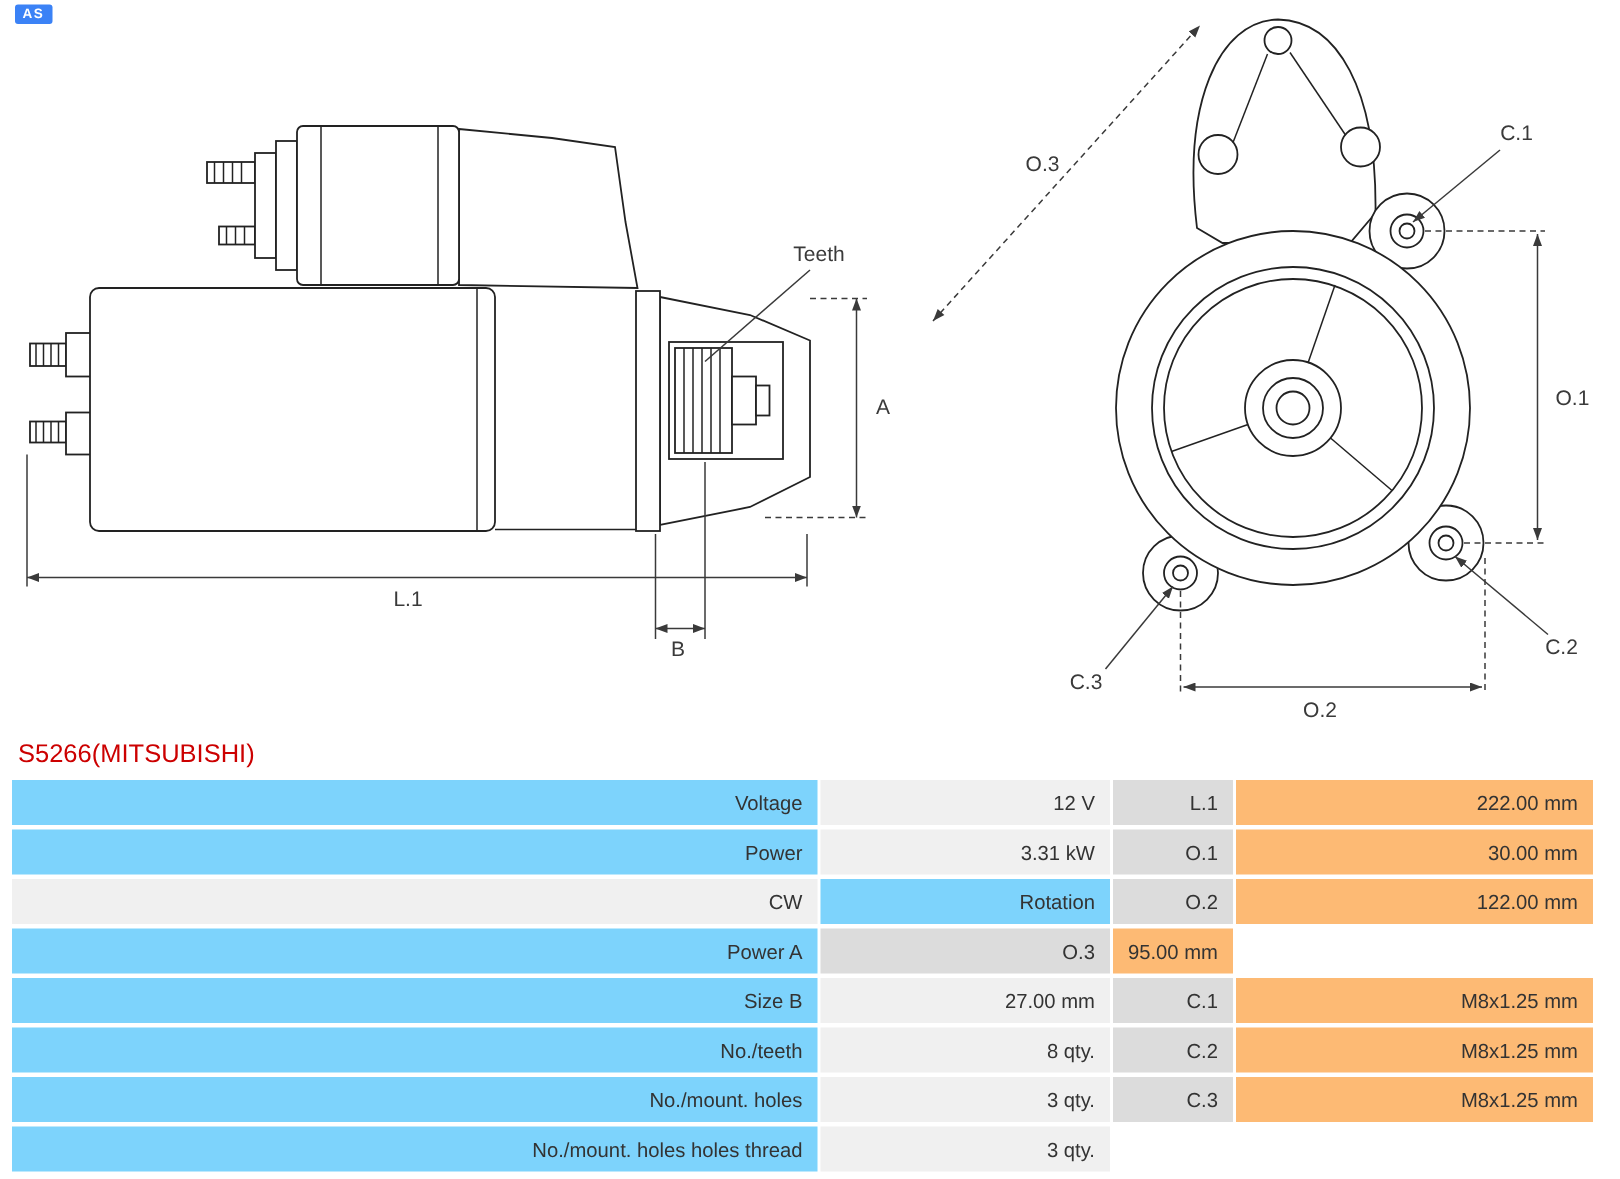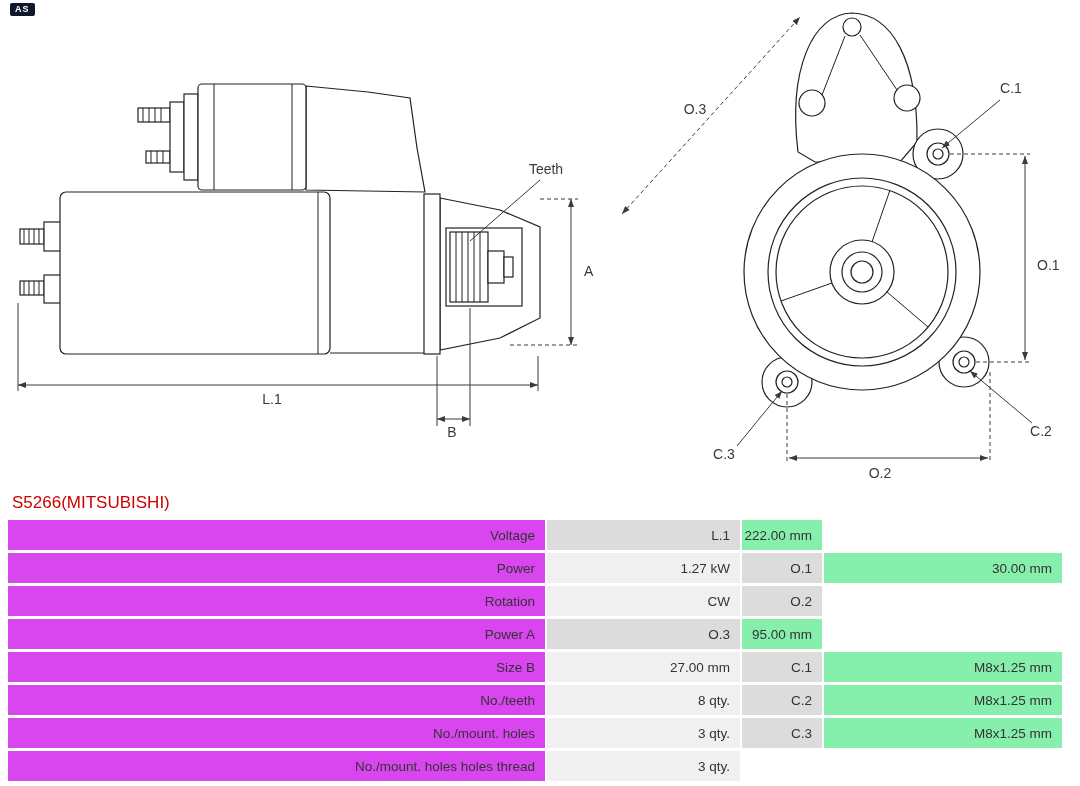"AS" .brand-logo { background: #0f172a -> #3b82f6 }
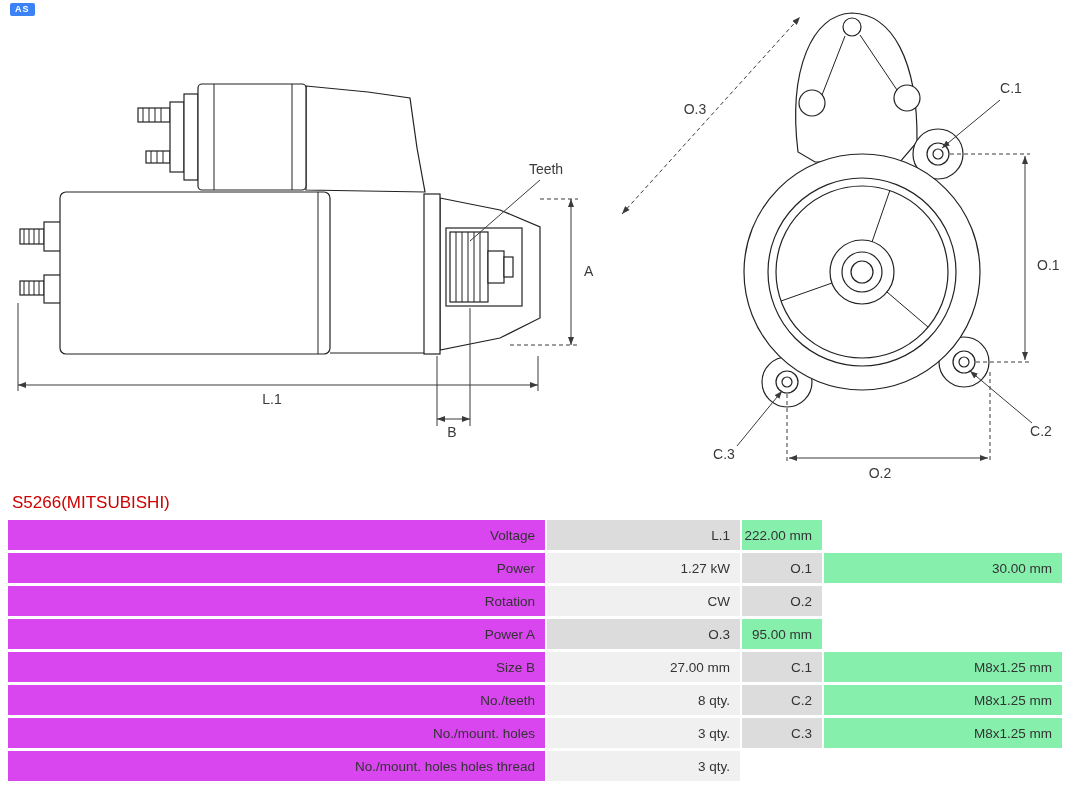"Voltage" .c-label { background: #d946ef -> #7dd3fc }
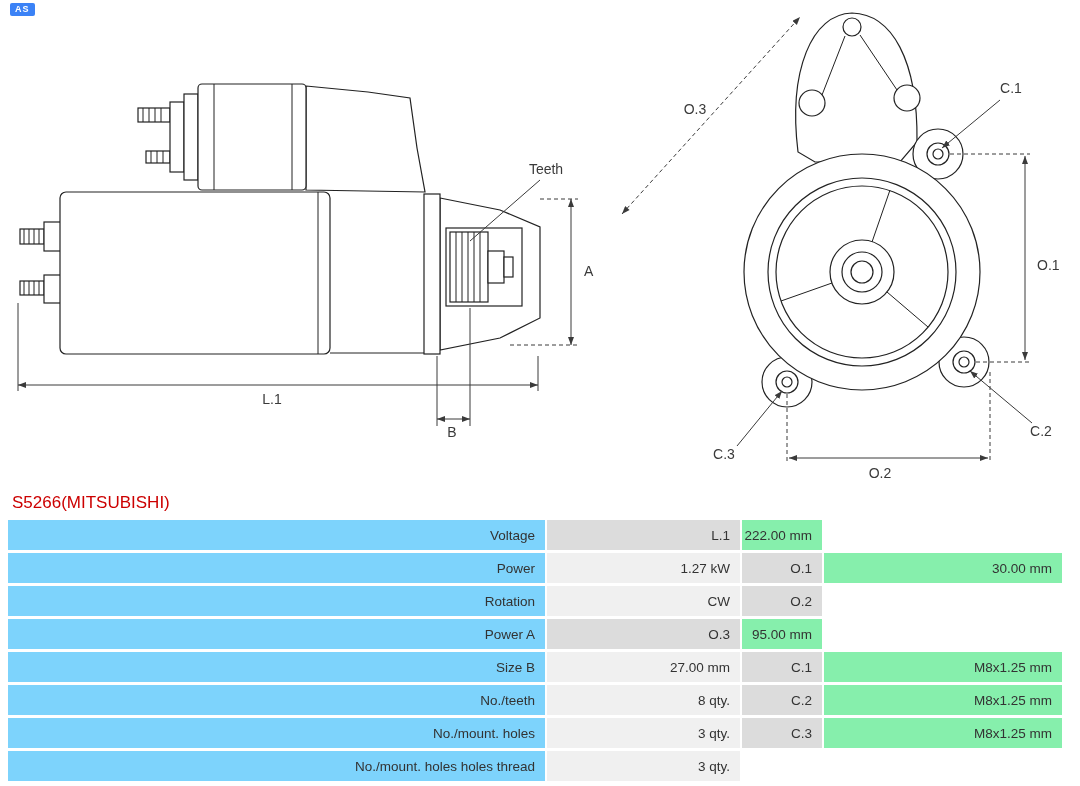"12 V" div.cell { html: none -> <div>12 V</div> }
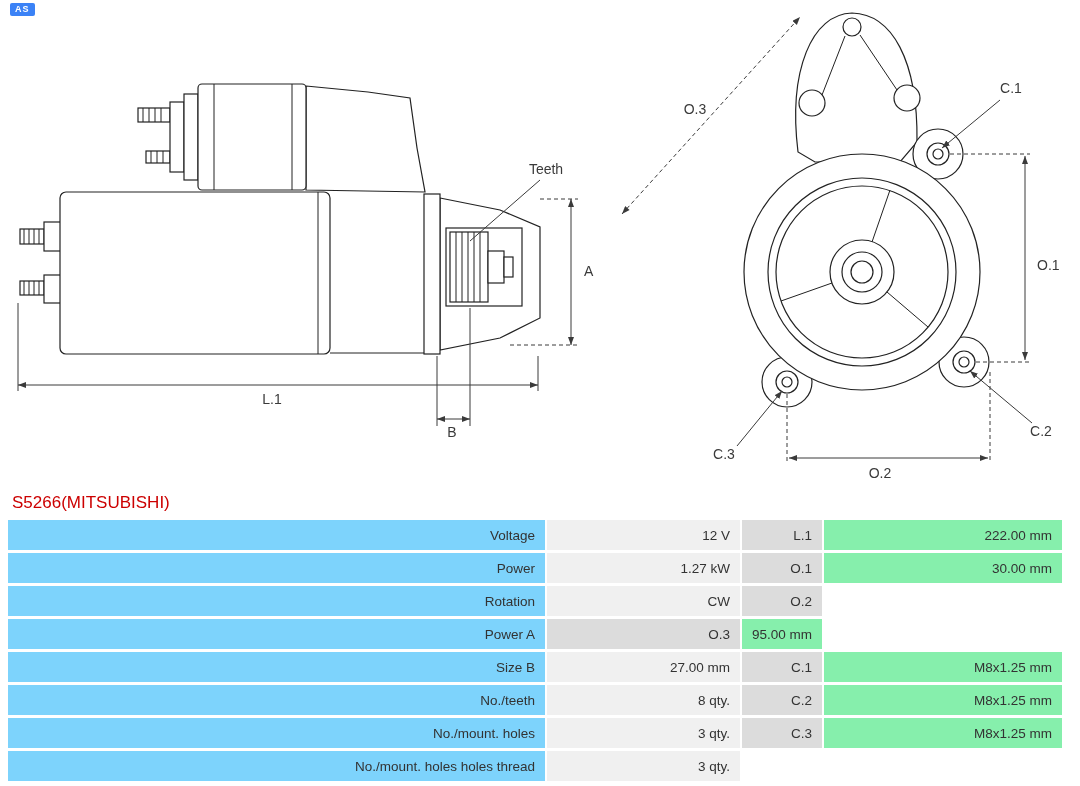"222.00 mm" .c-dimval { background: #86efac -> #fdba74 }
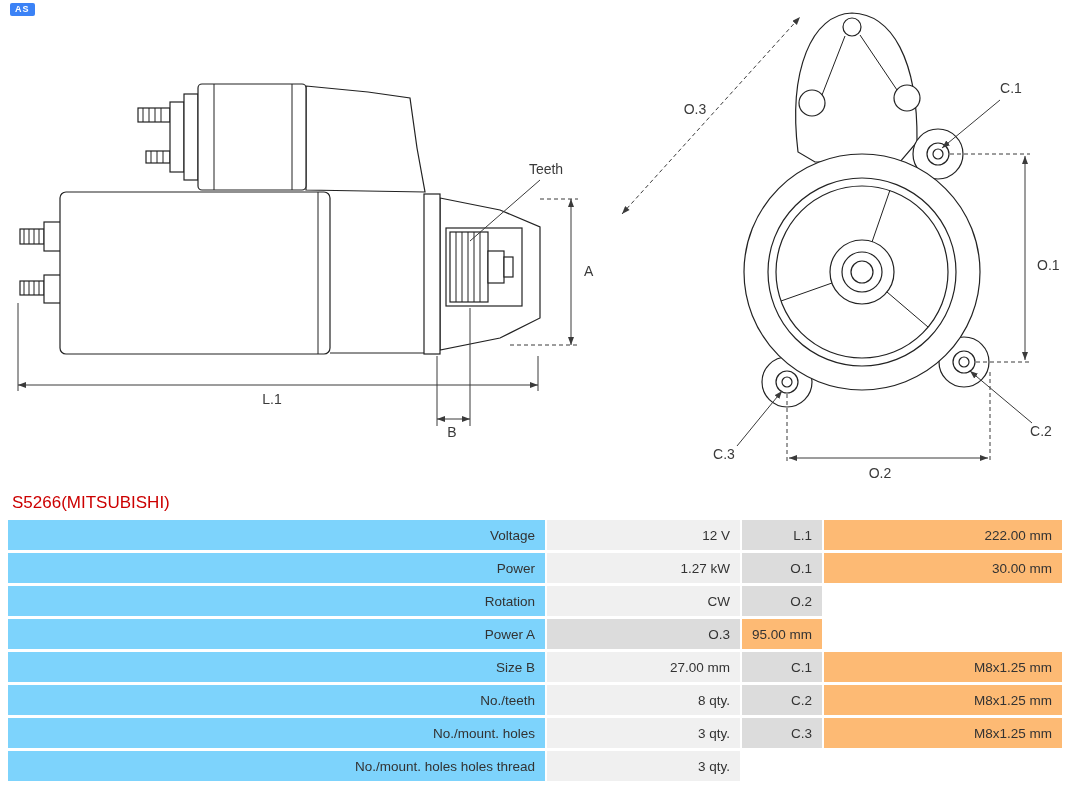"1.27 kW" div.cell { text: 1.27 -> 3.31 }
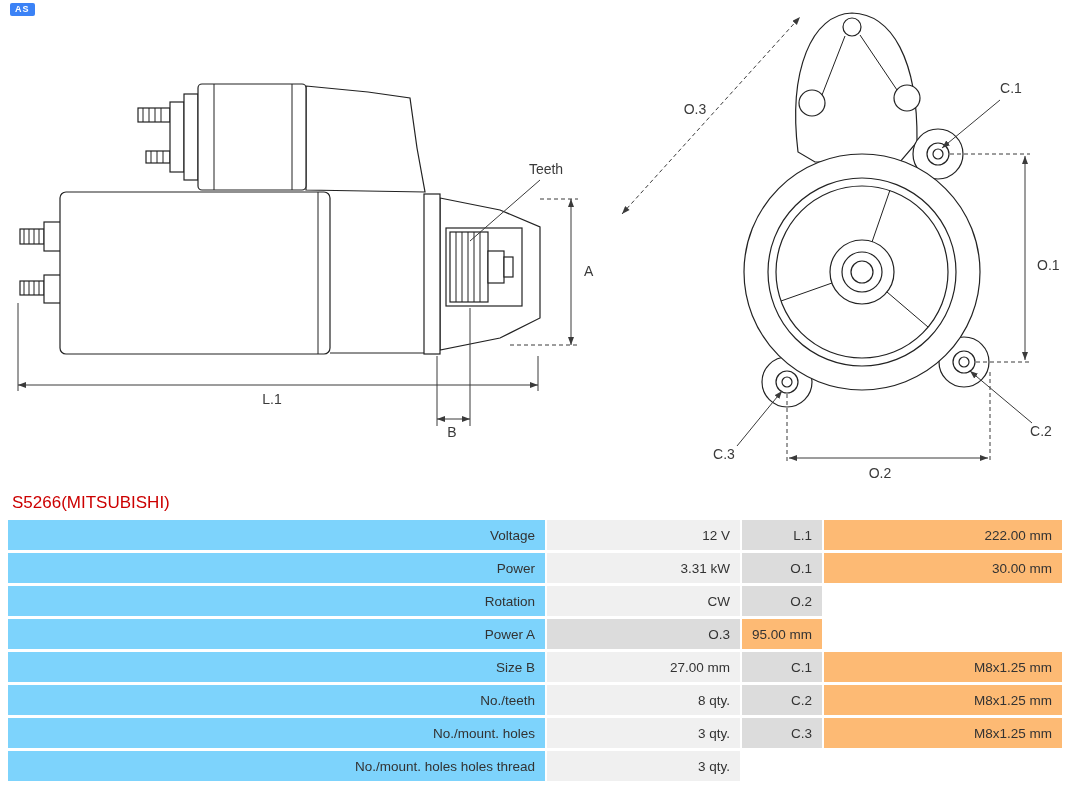"Rotation" div.cell { order: before "CW" -> after "CW" }
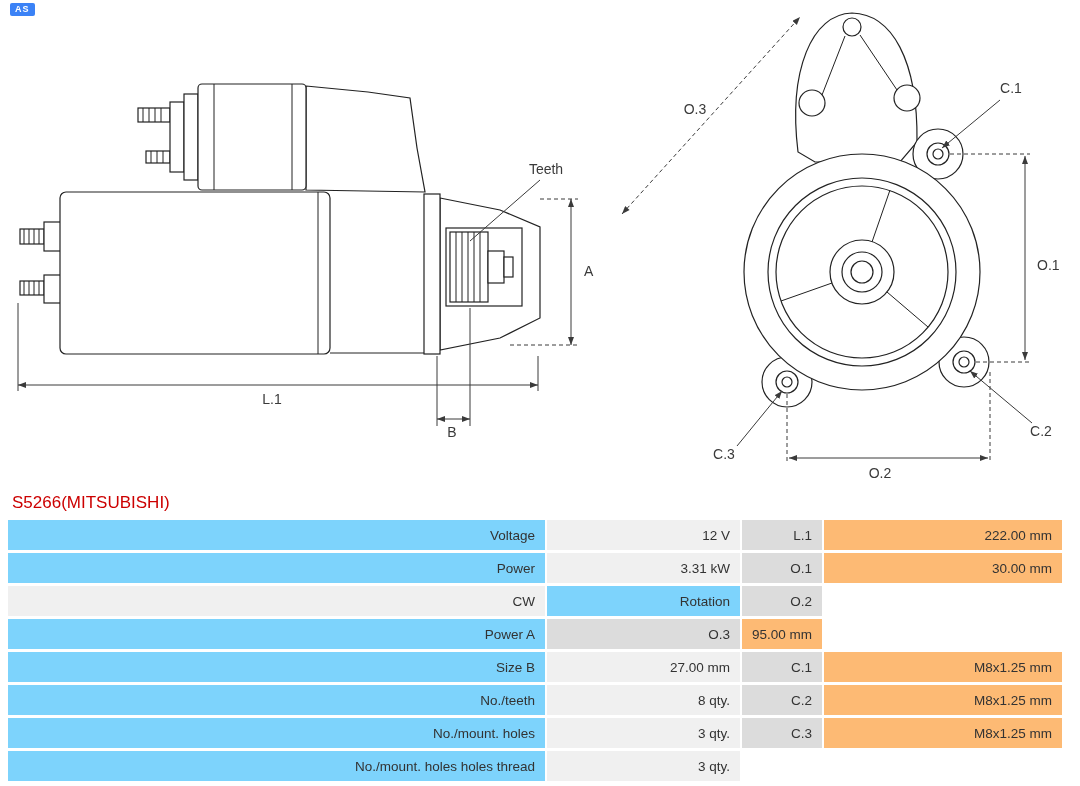"122.00 mm" div.cell { html: none -> <div>122.00 mm</div> }
